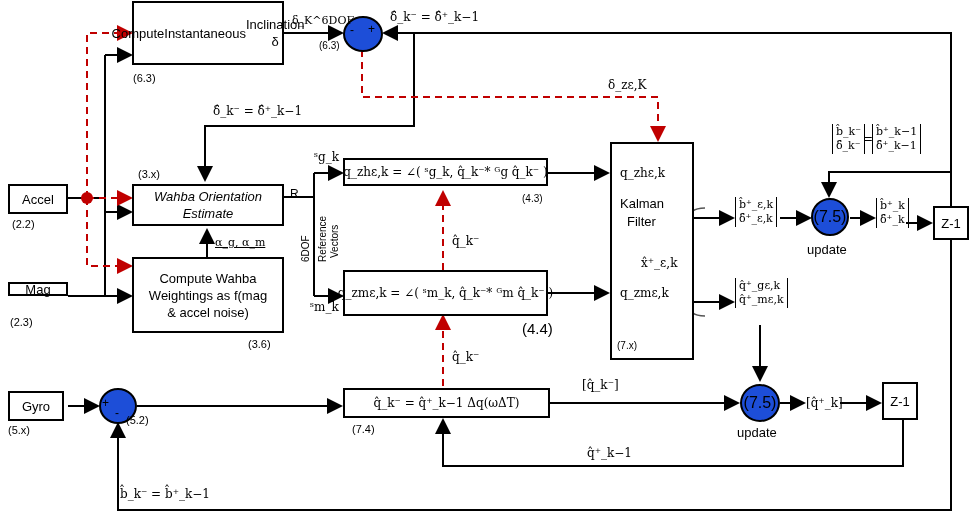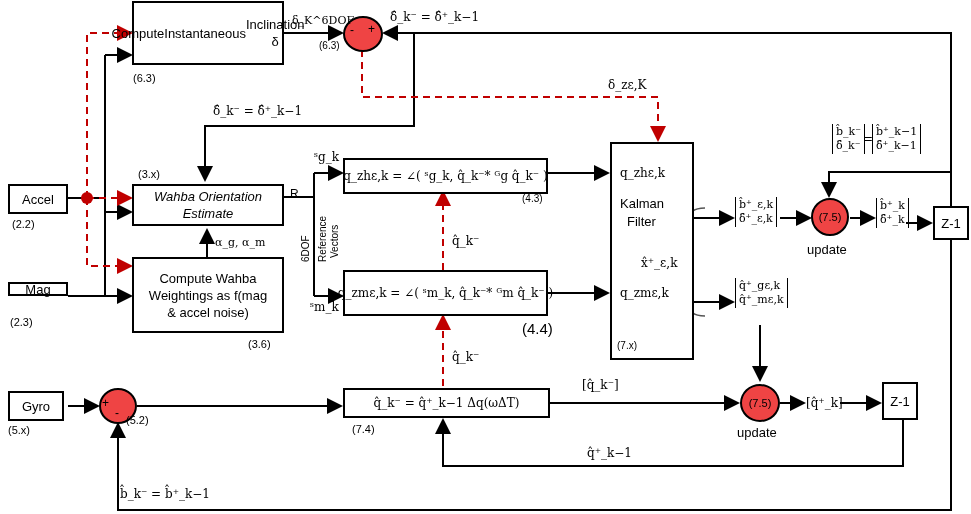"q_zhε,k = ∠( ˢg_k, q̂_k⁻*" div.box { height: 36px -> 28px }
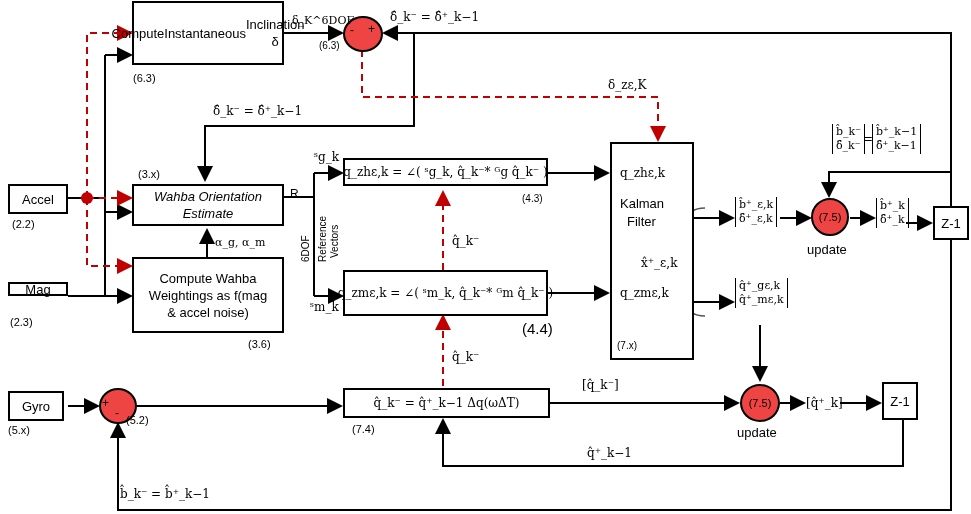"(7.5)" .sumc { background: #ef4444 -> #1d4ed8; font-size: 11px -> 16px }
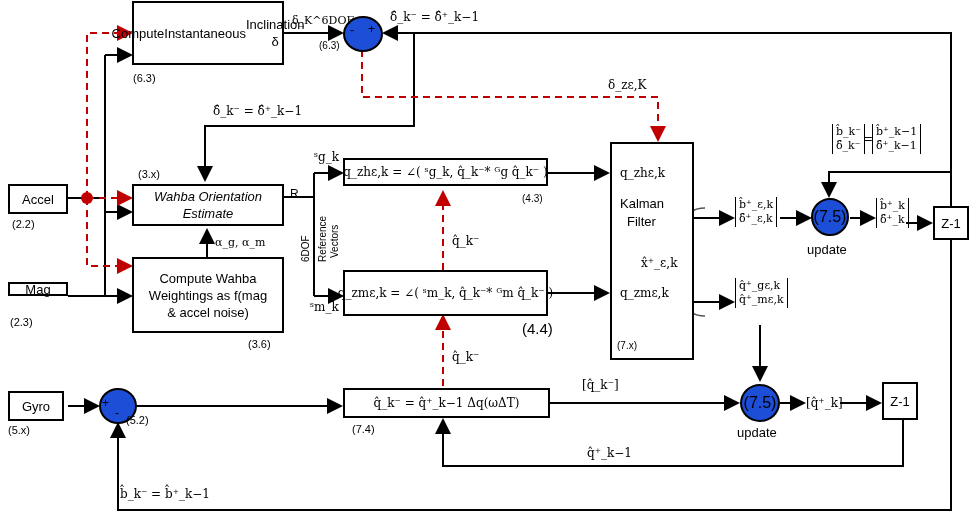"α_g, α_m" div.m { text-decoration: none -> underline }
